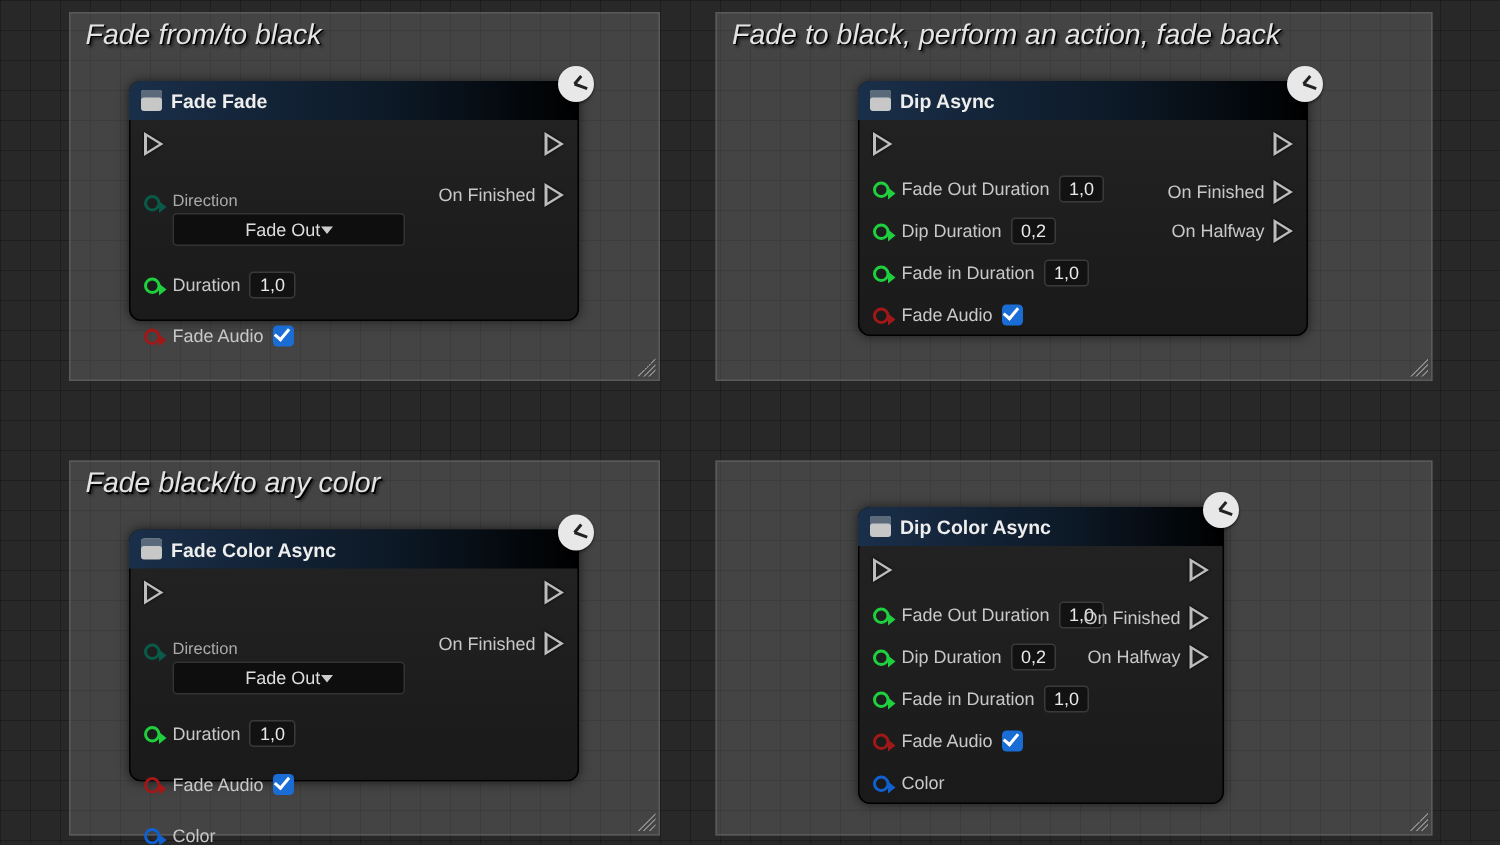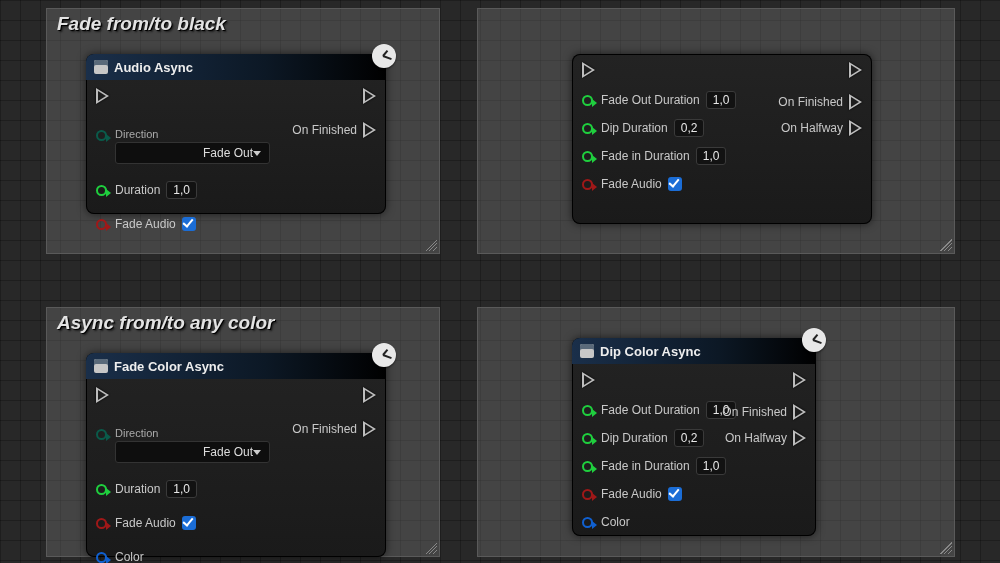"Fade from/to black" .panel-title { font-weight: 700 -> 400 }
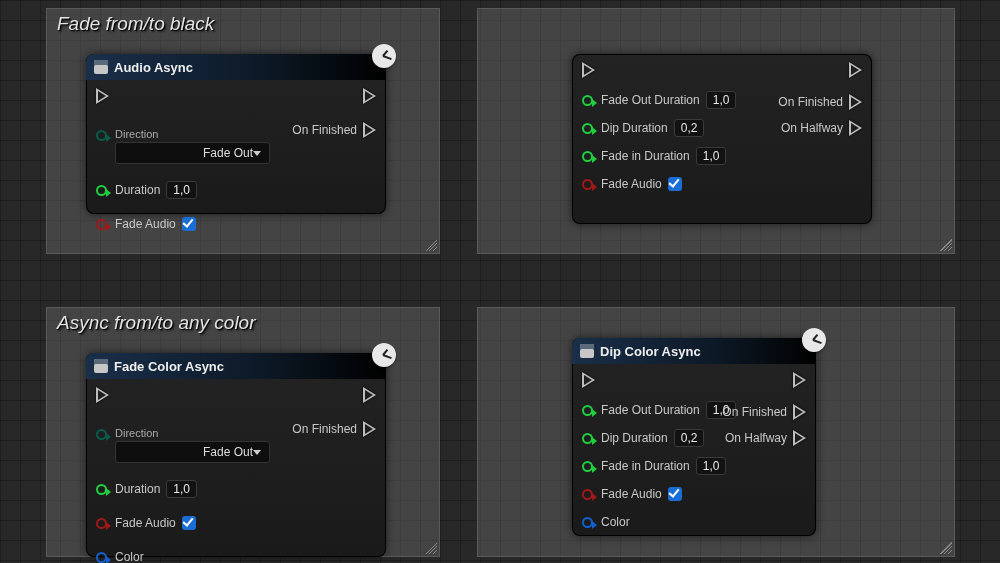"Fade to black, perform an" div.panel-title { html: none -> <div>Fade to black, perform an action, fade back</div> }
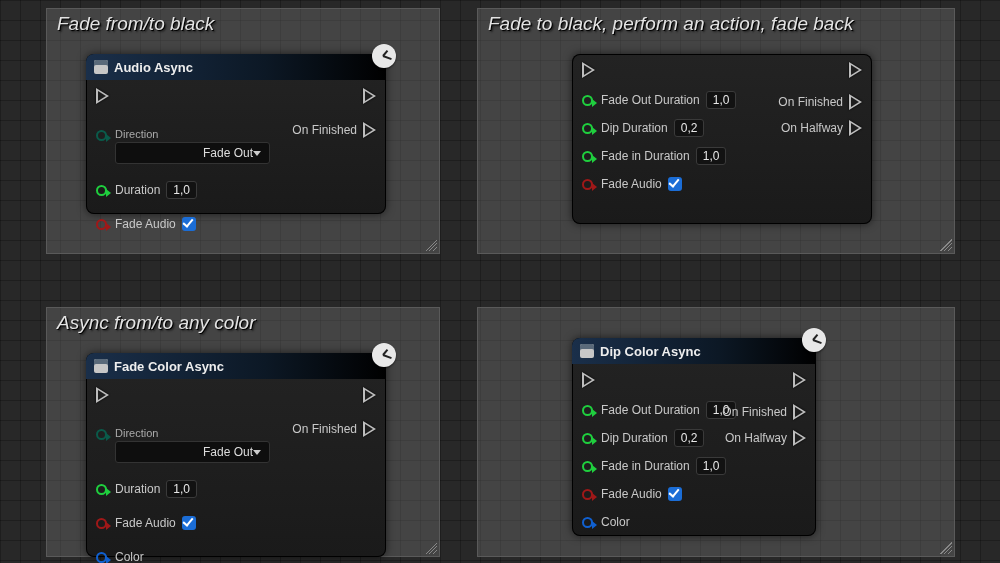"Audio Async" div.node-title { text: Audio Async -> Fade Fade }
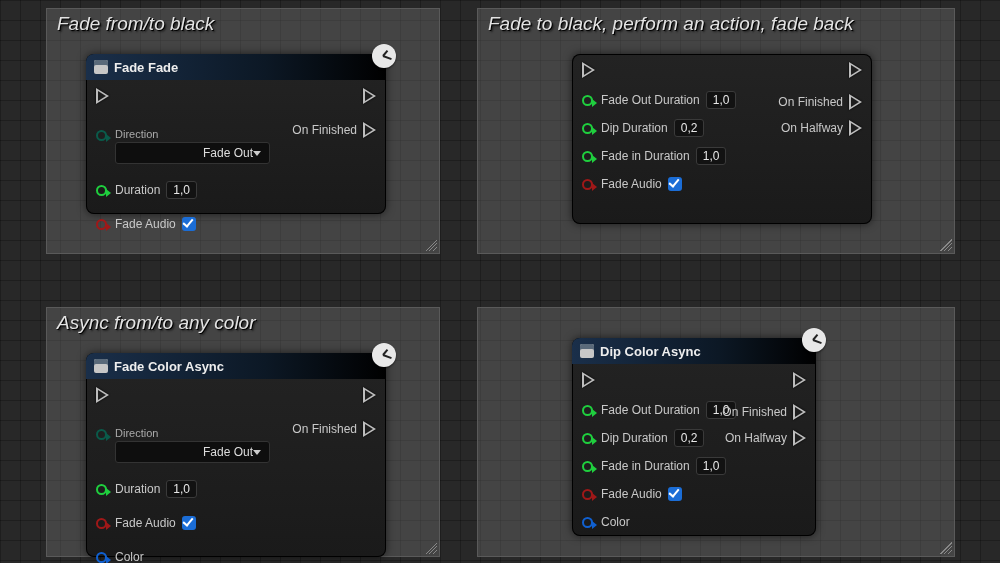"Dip Async" div.node-header { html: none -> <div> <div></div> <div>Dip Async</div> <div></div> </div> }
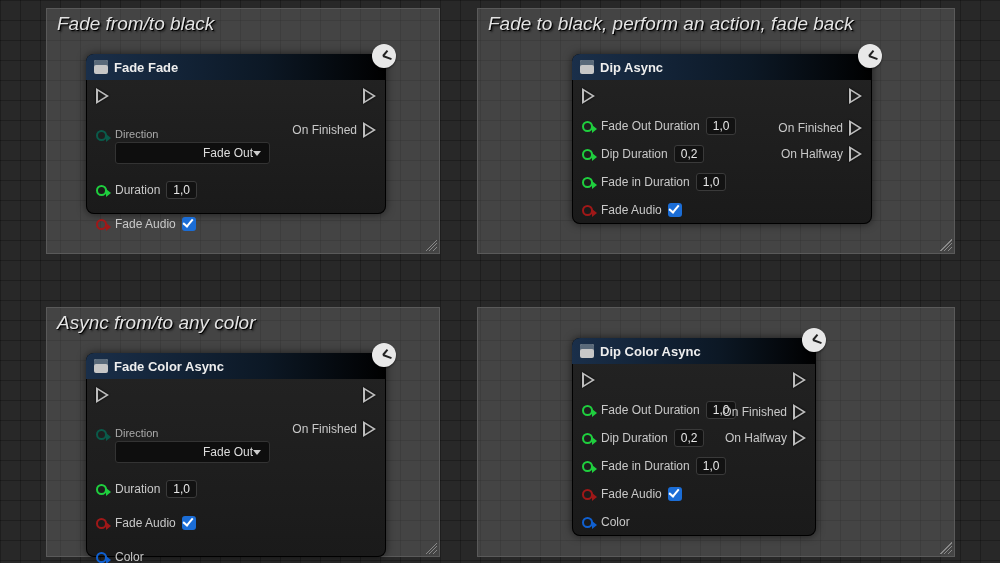"Fade Out" .dropdown { justify-content: flex-end -> center }
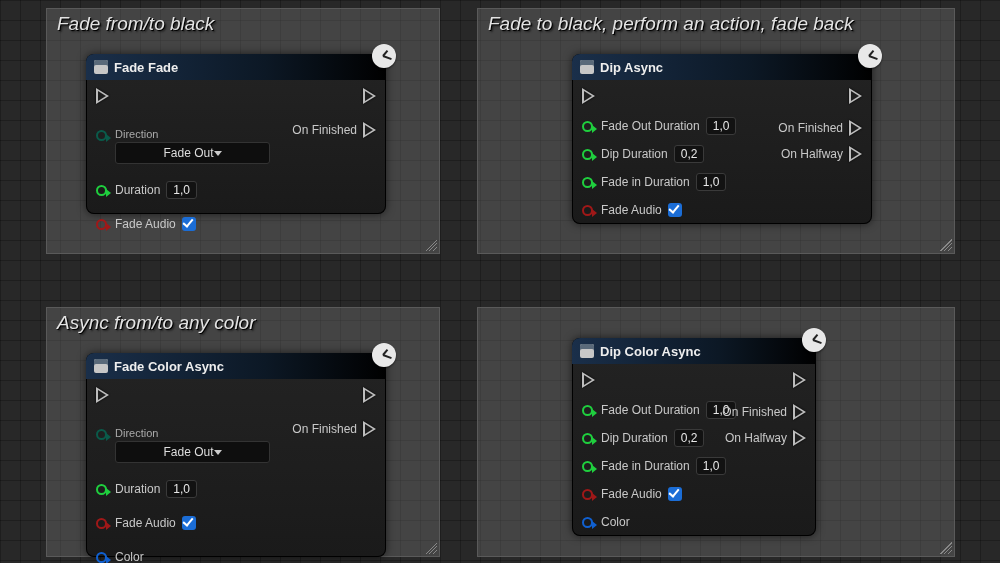"Async from/to any color" div.panel-title { text: Async from/to -> Fade black/to }
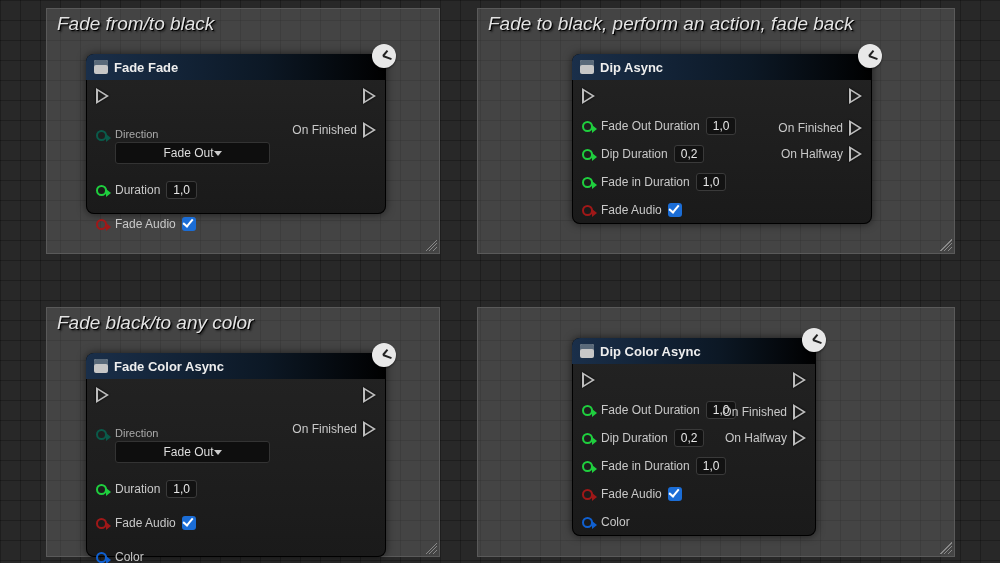"Fade Color Async" div.node { height: 204px -> 168px }
